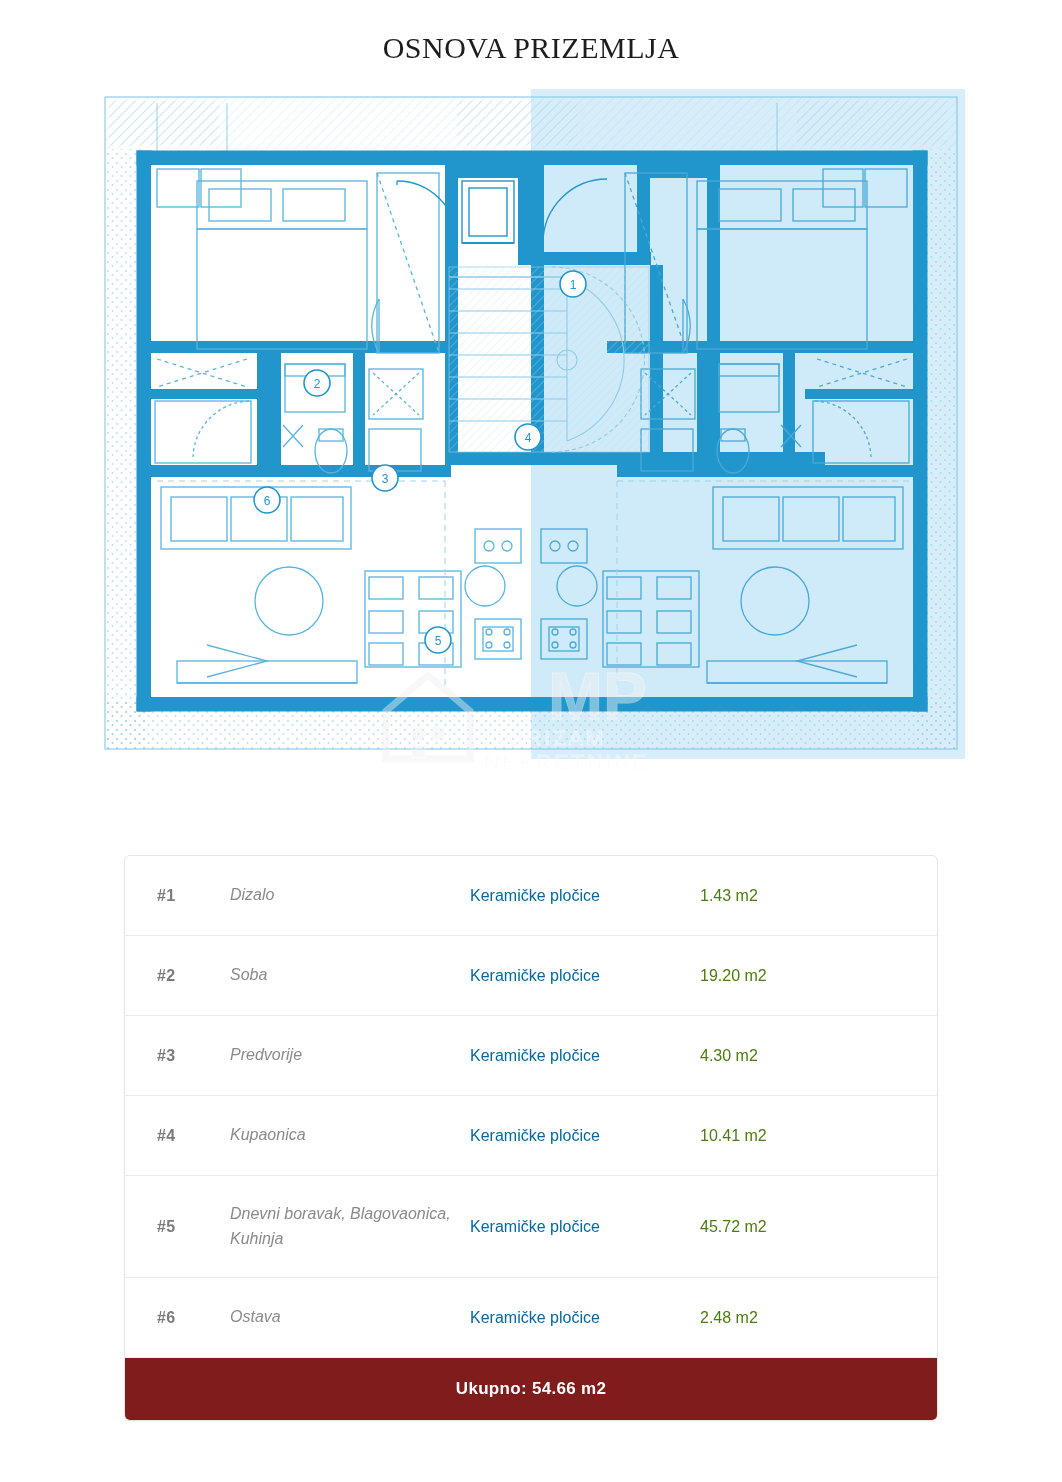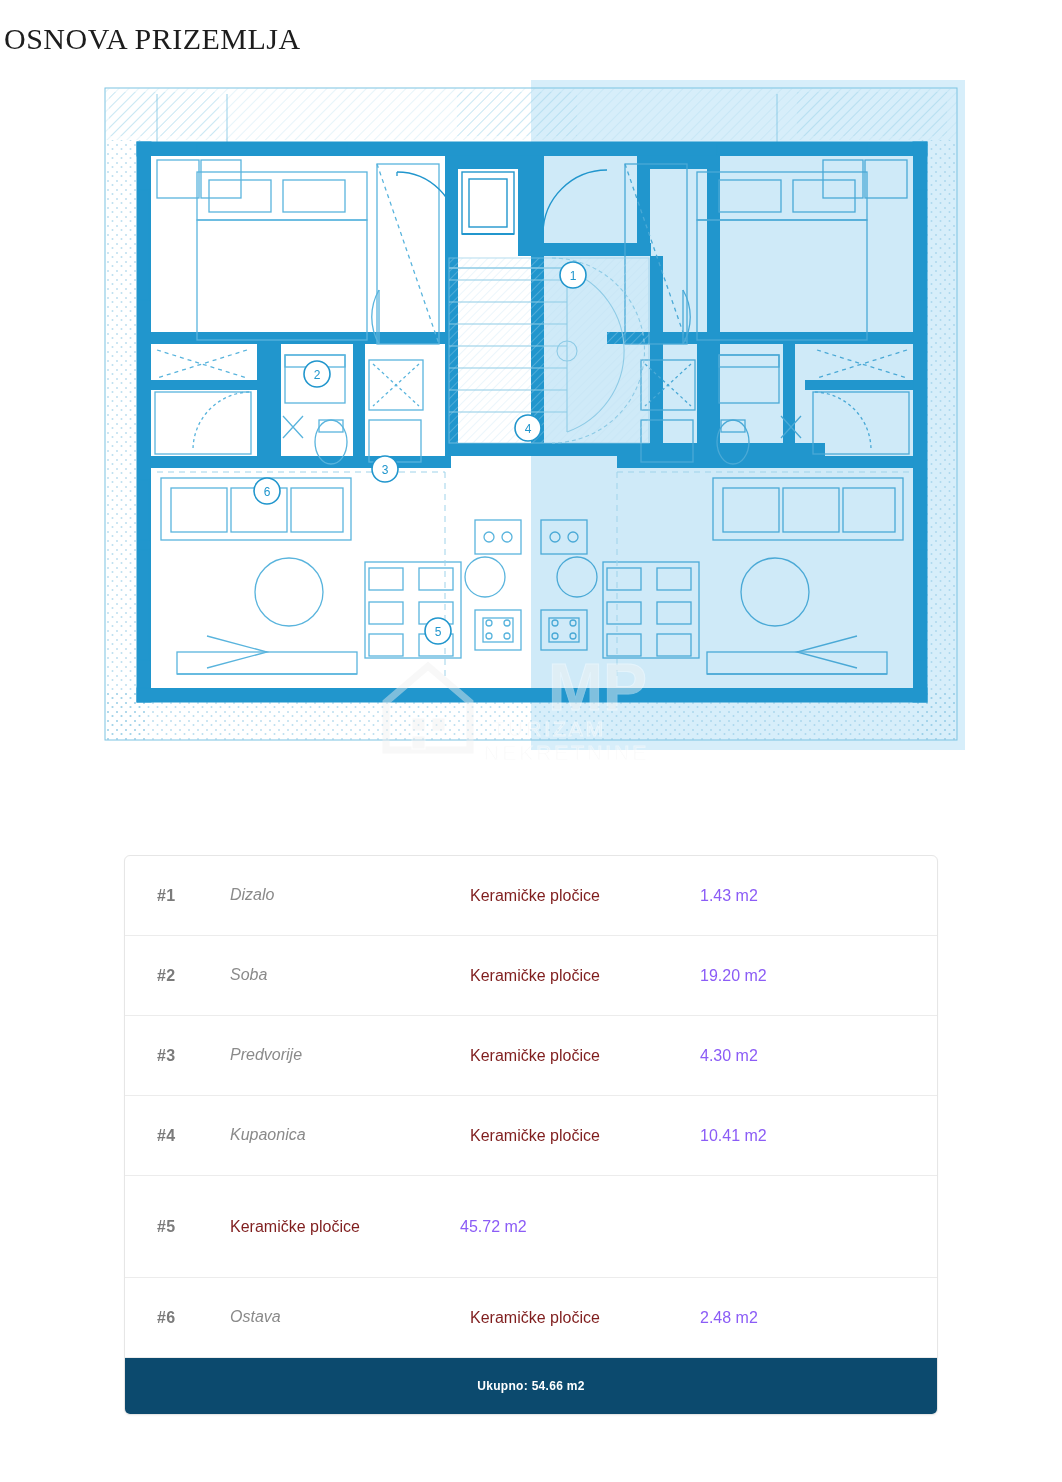"OSNOVA PRIZEMLJA" .page-title { margin: 4px -> 13px; text-align: none -> center }
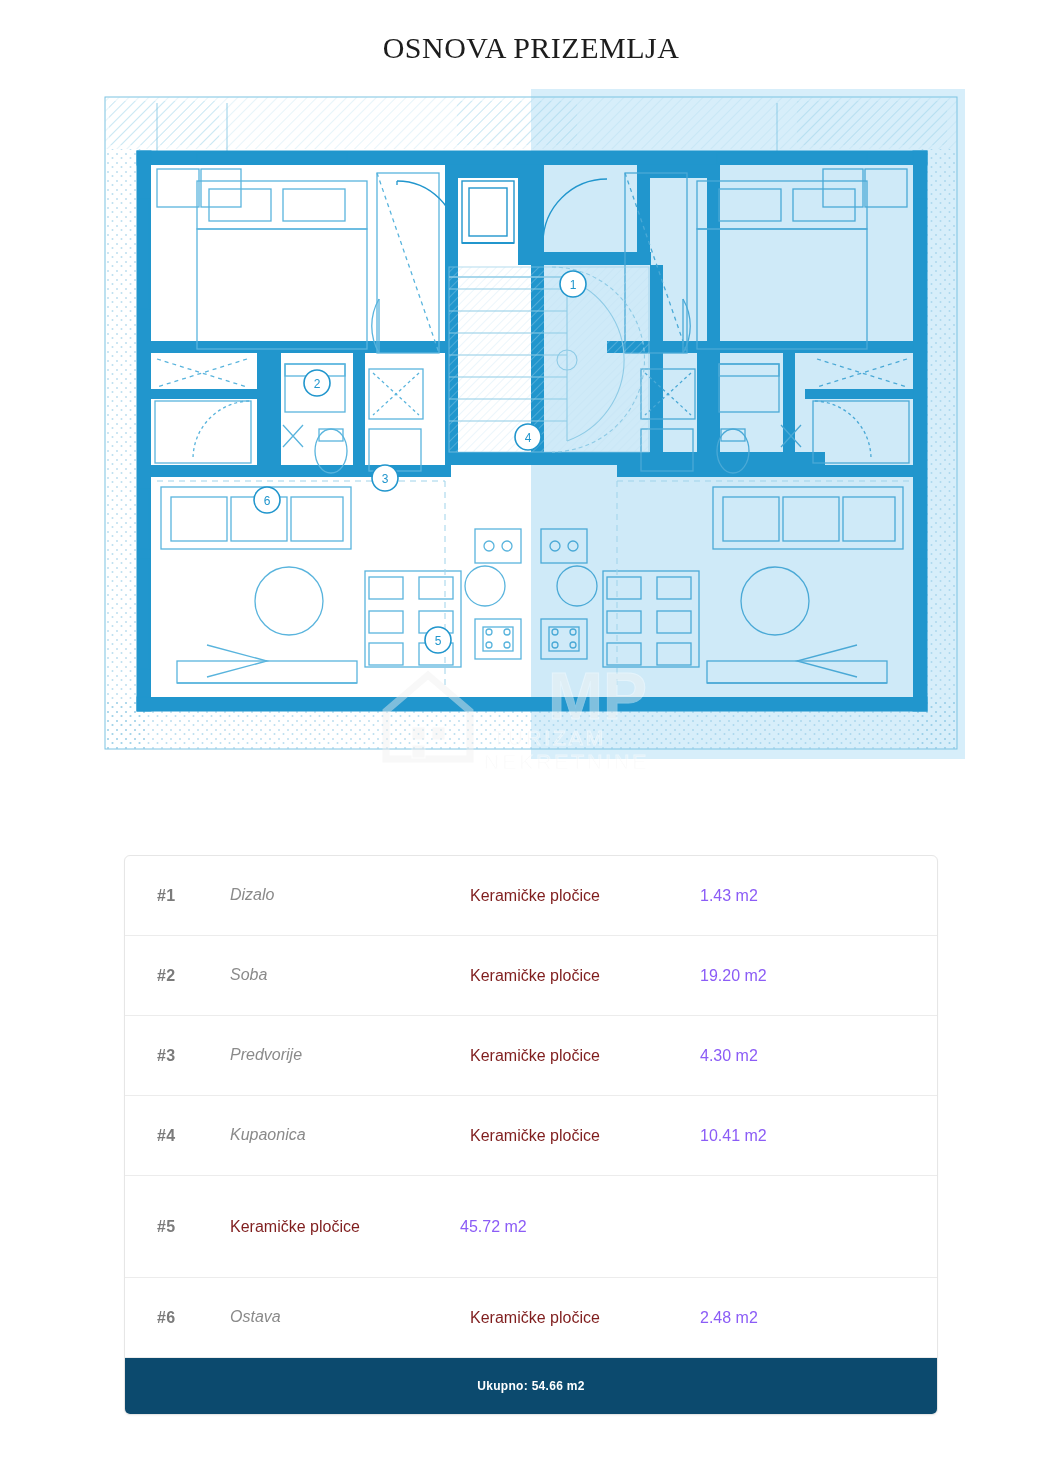"Keramičke pločice" .c-mat { color: #7f1d1d -> #0369a1 }
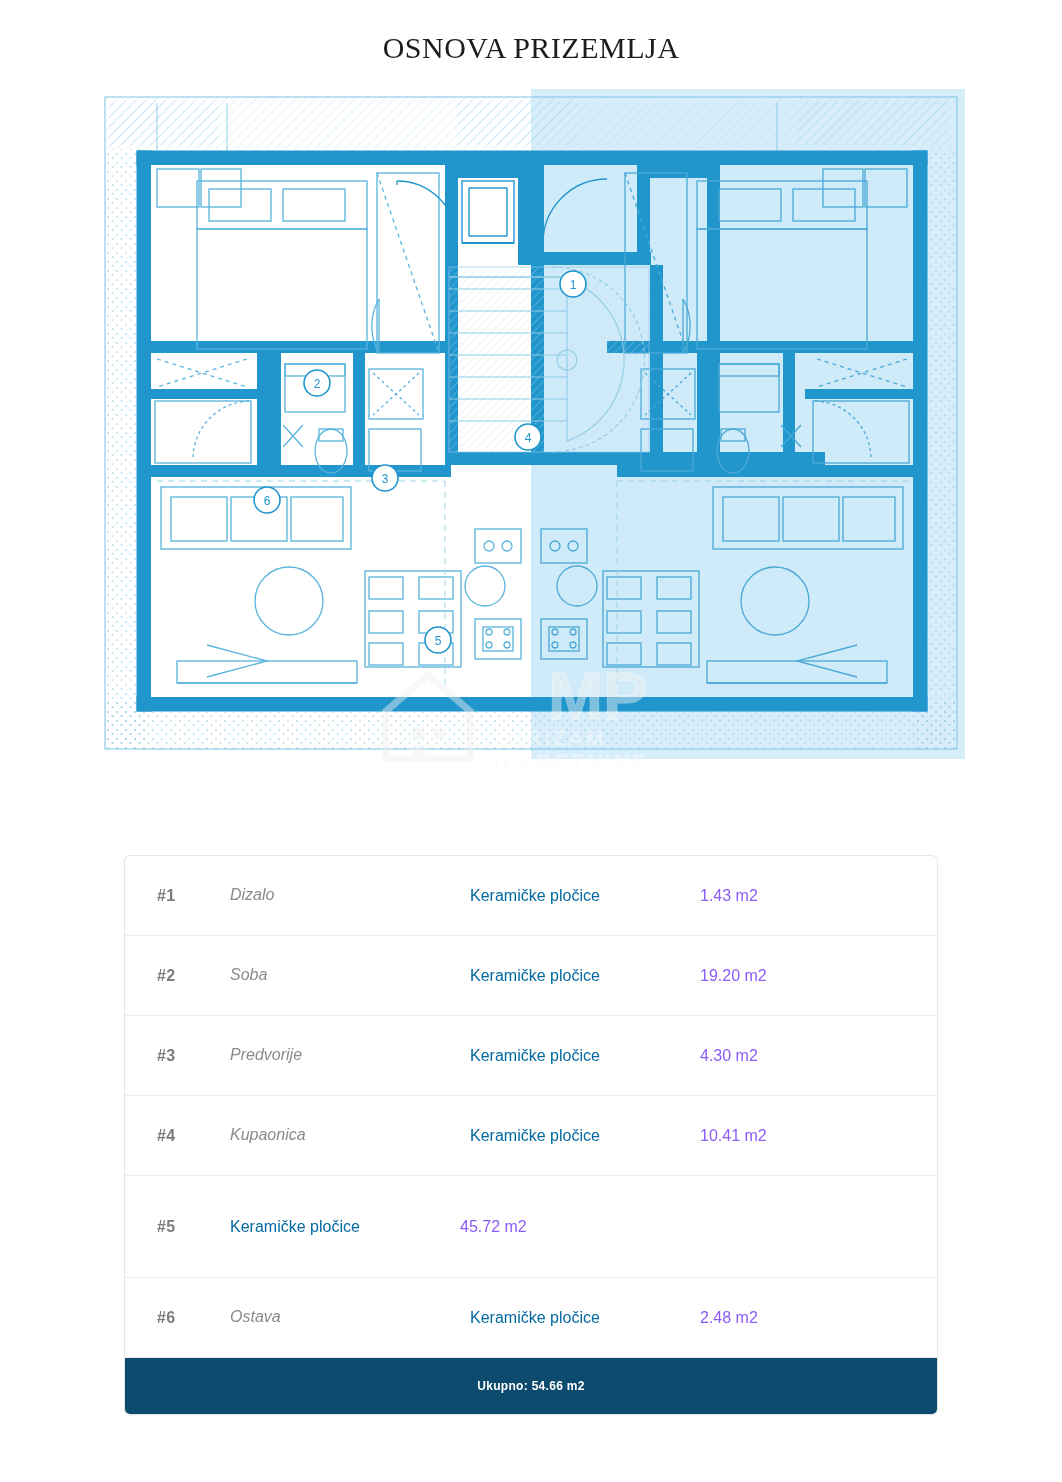"1.43 m2" .c-area { color: #8b5cf6 -> #4d7c0f }
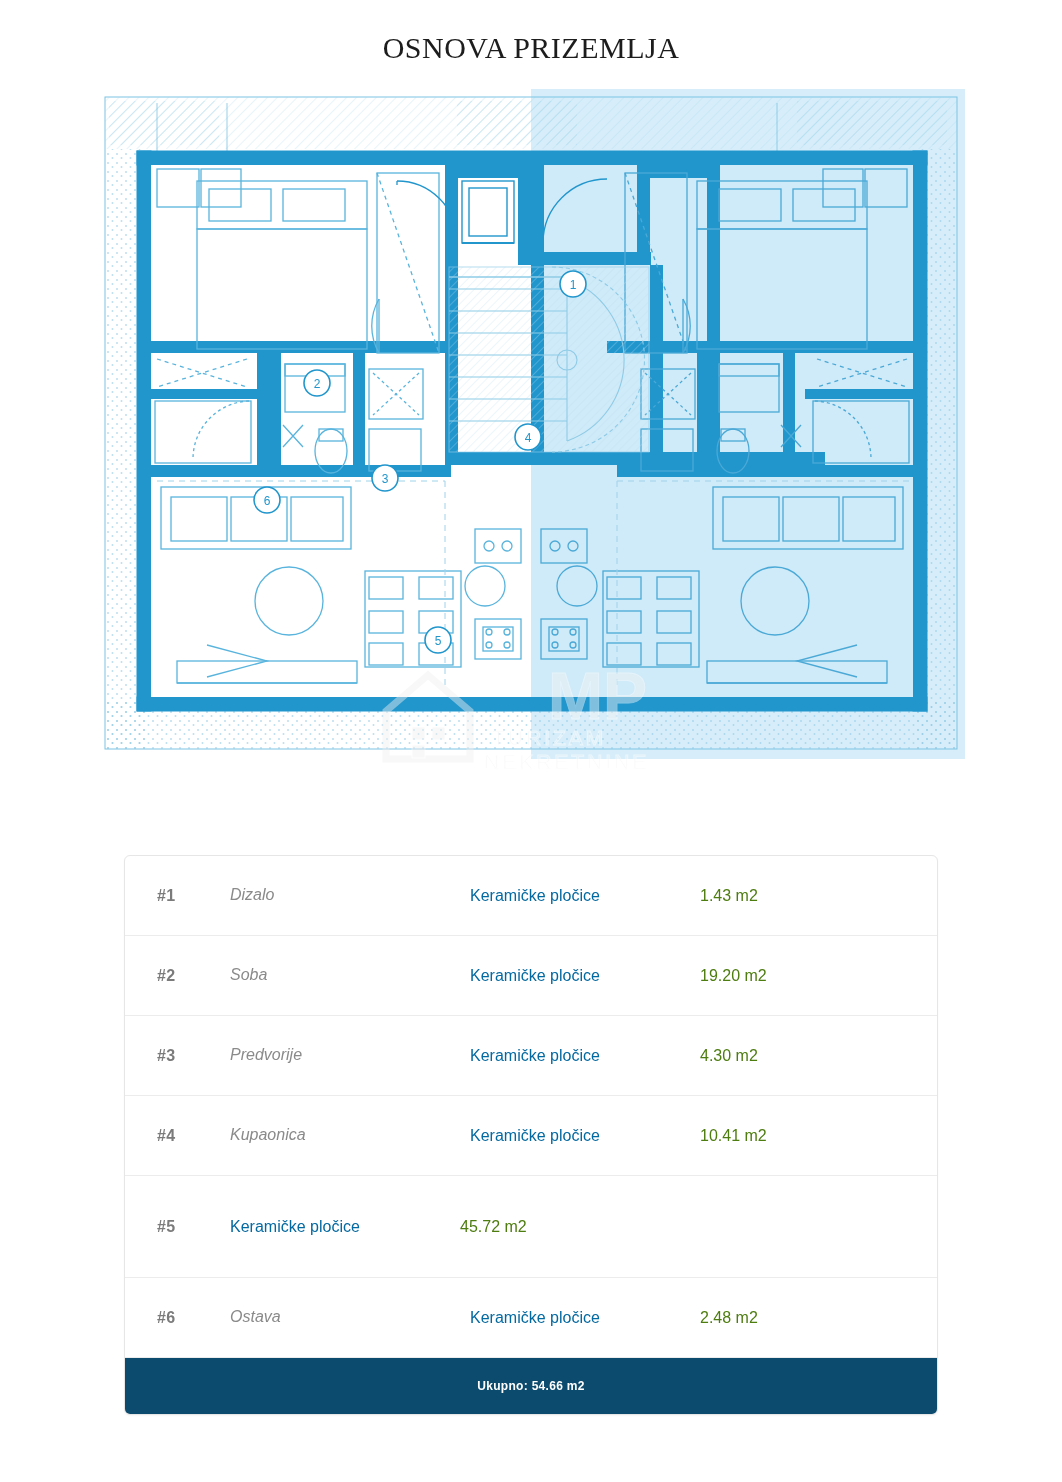"Dnevni boravak, Blagovaonica, Kuhinja" div.c-name { html: none -> <div>Dnevni boravak, Blagovaonica, Kuhinja</div> }
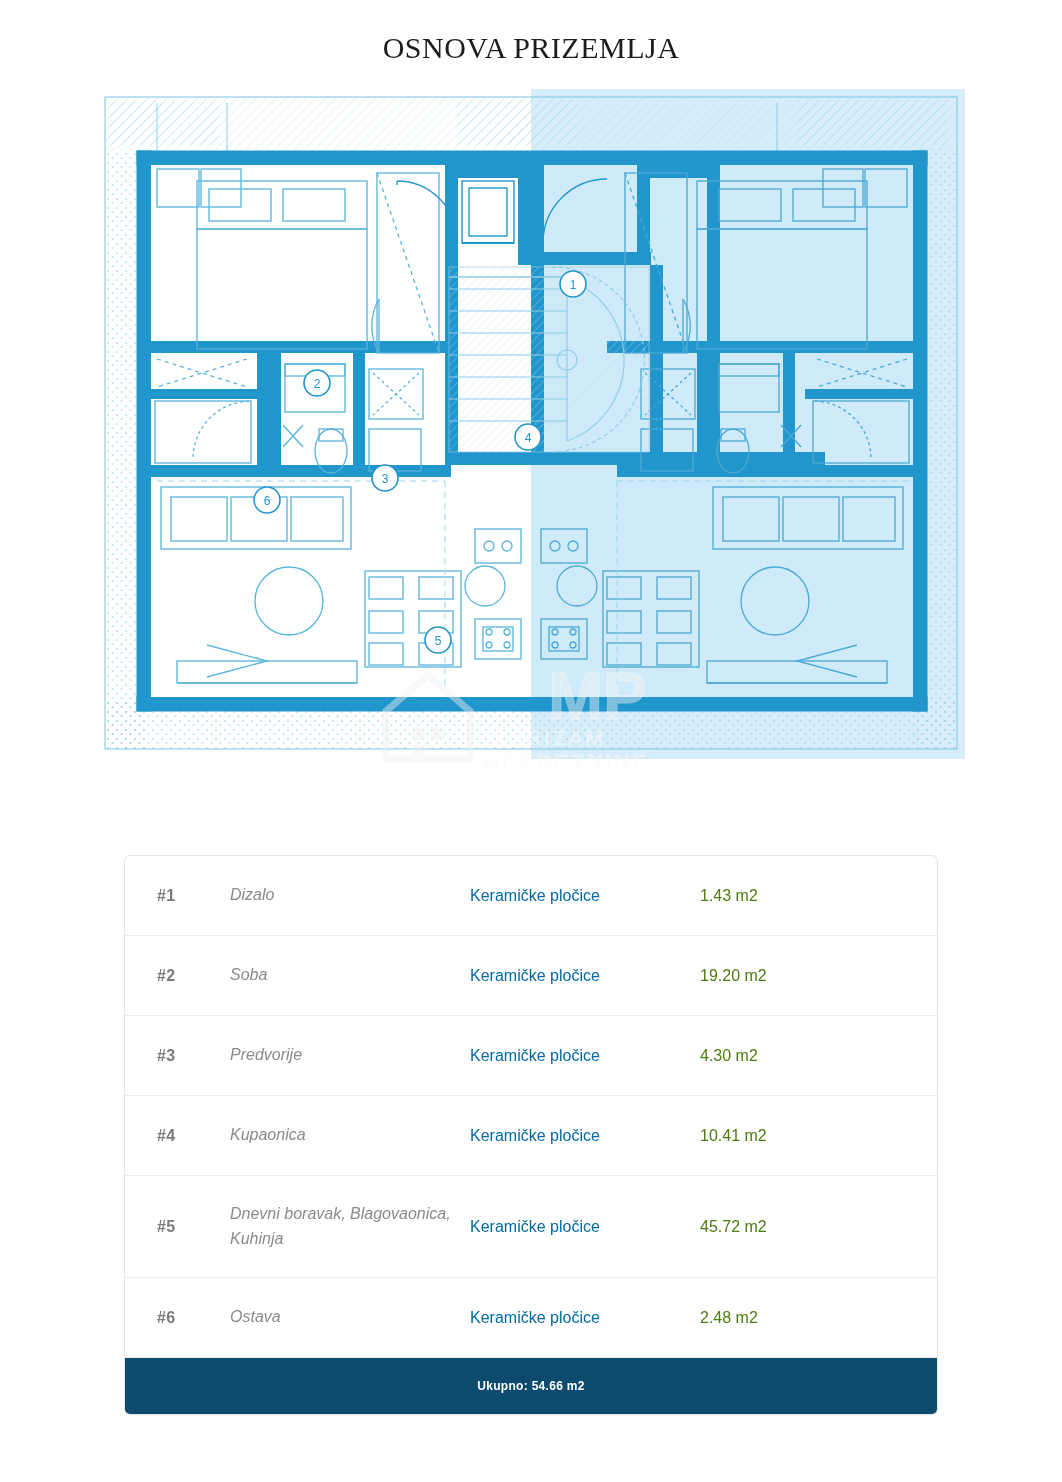"Ukupno: 54.66 m2" .total-bar { background: #0c4a6e -> #7f1d1d; font-size: 12px -> 17px }
